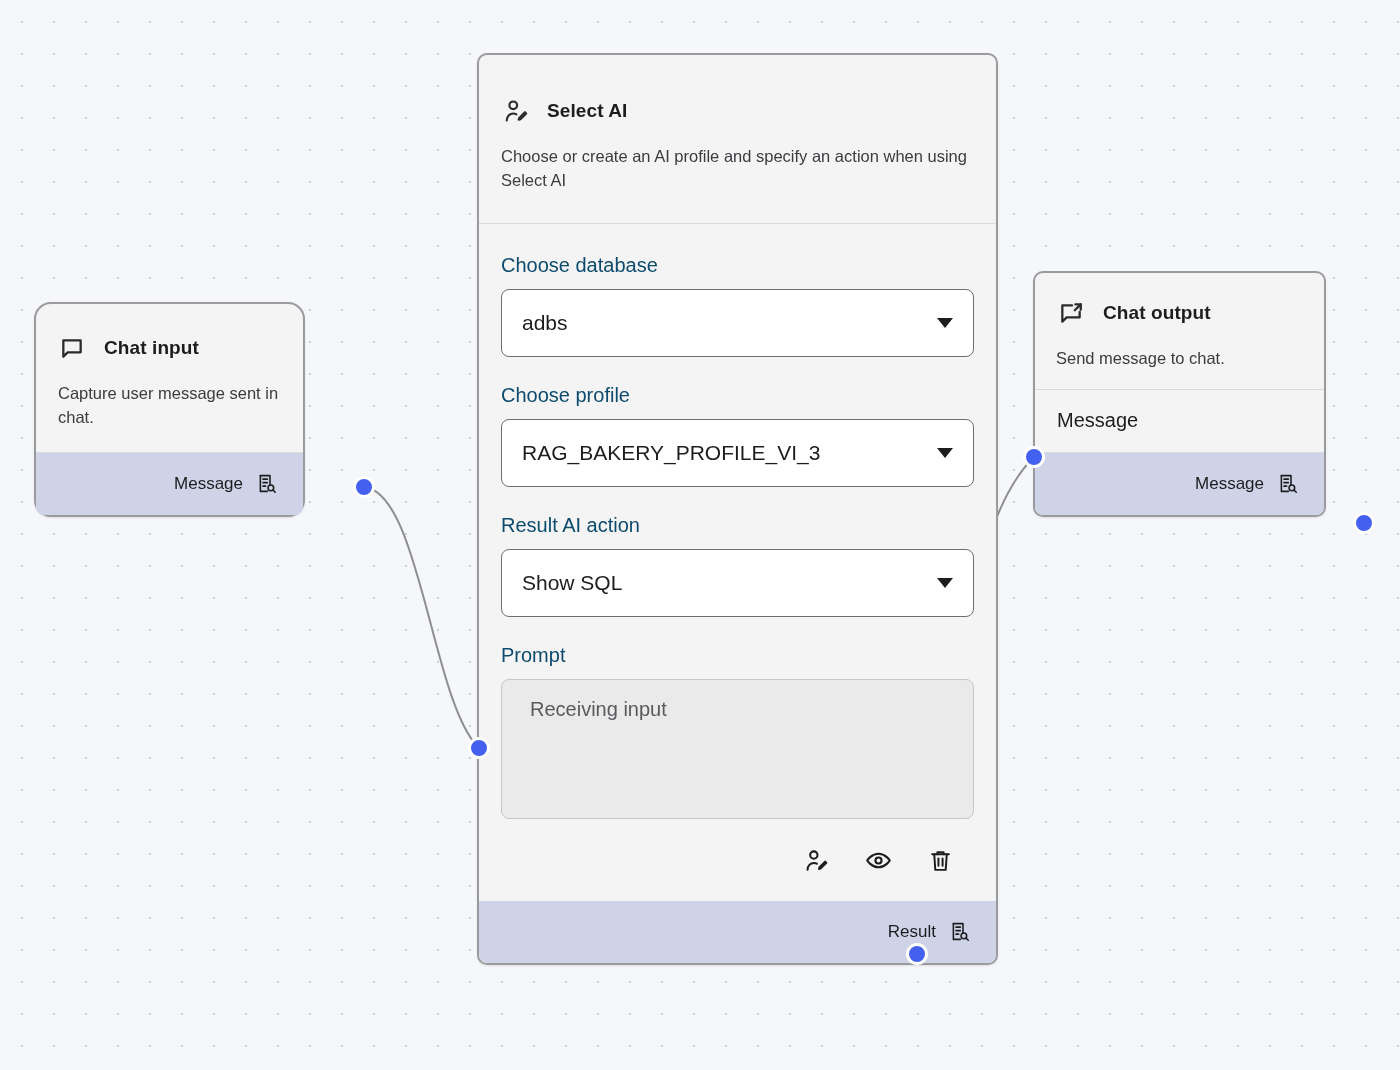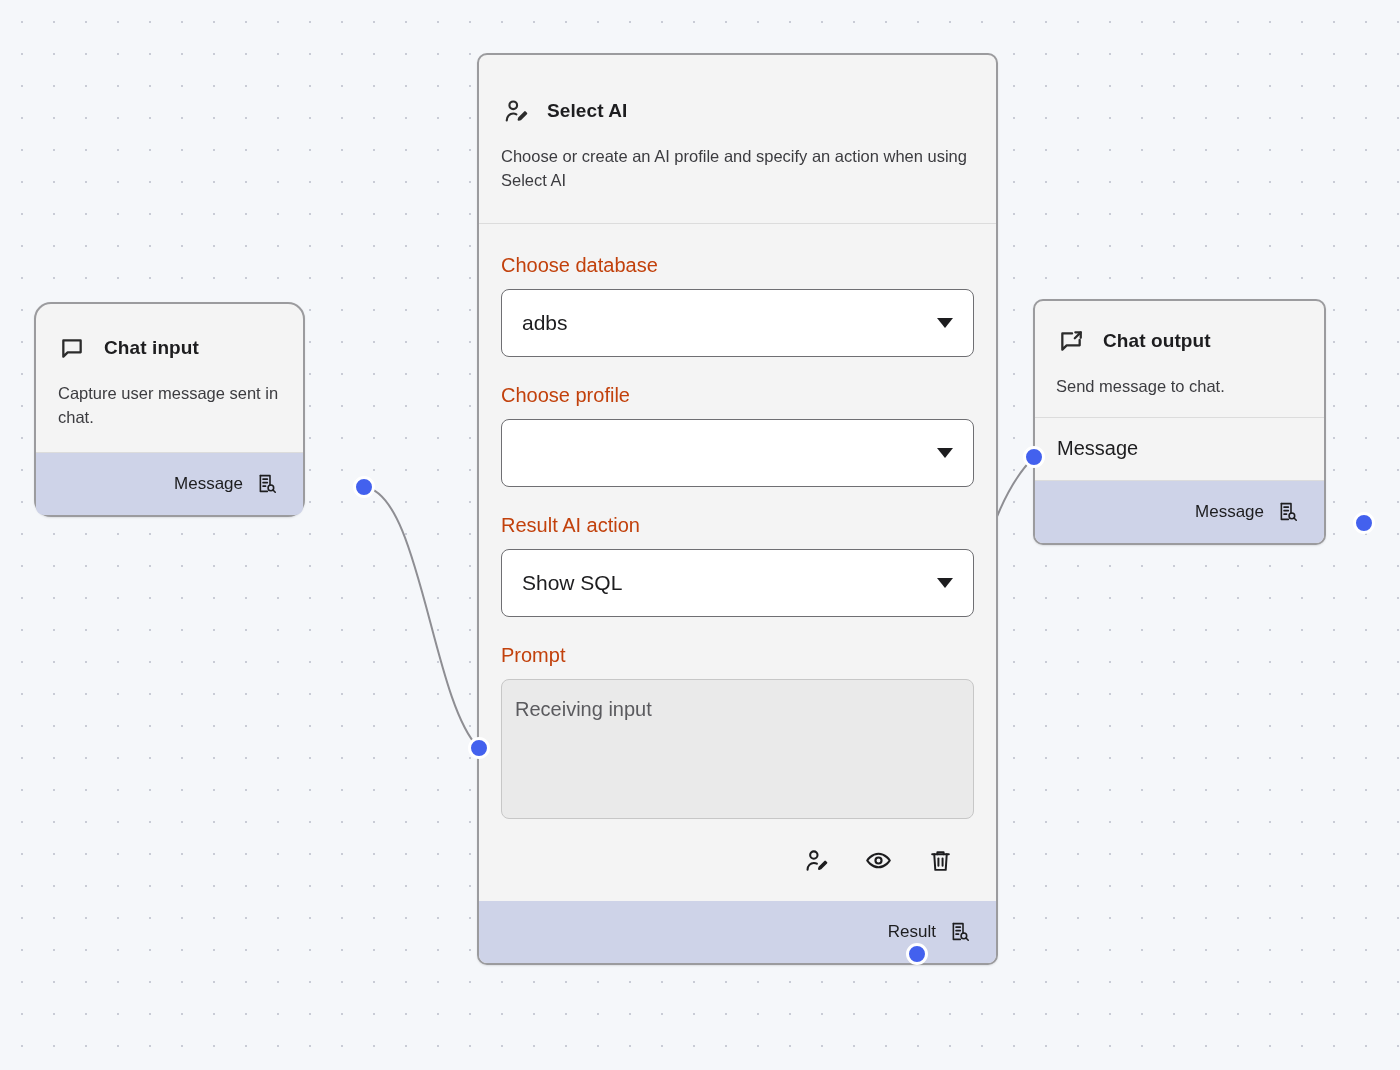"Choose database" .field-label { color: #c2410c -> #0c4a6e }
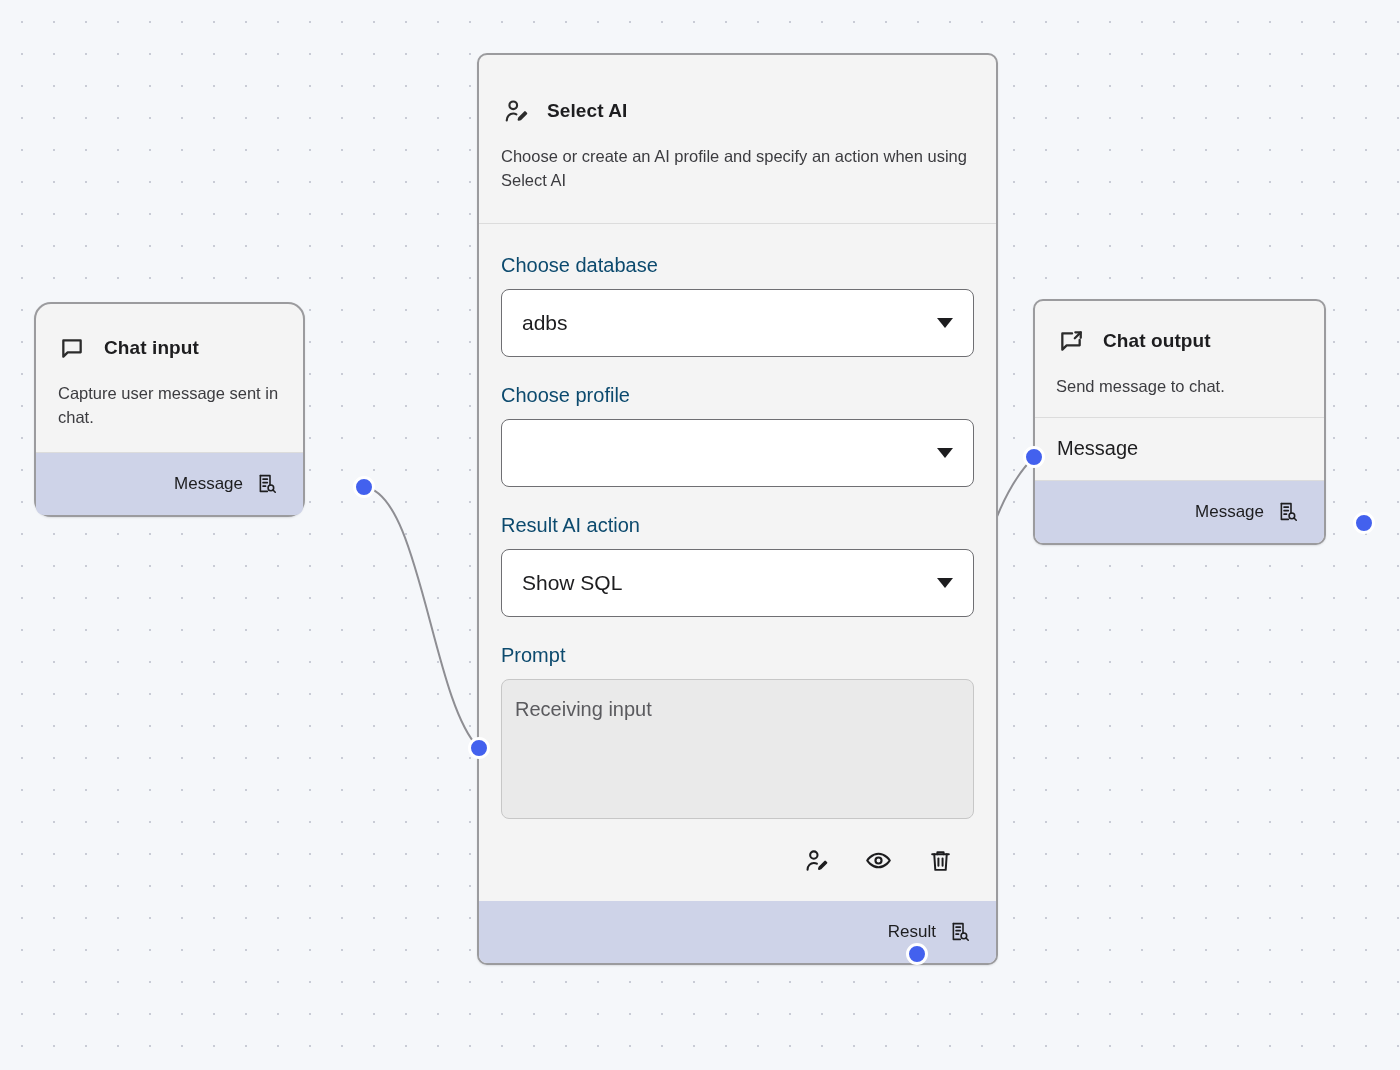"Chat output" #chat-output-node { margin-top: 28px -> none }
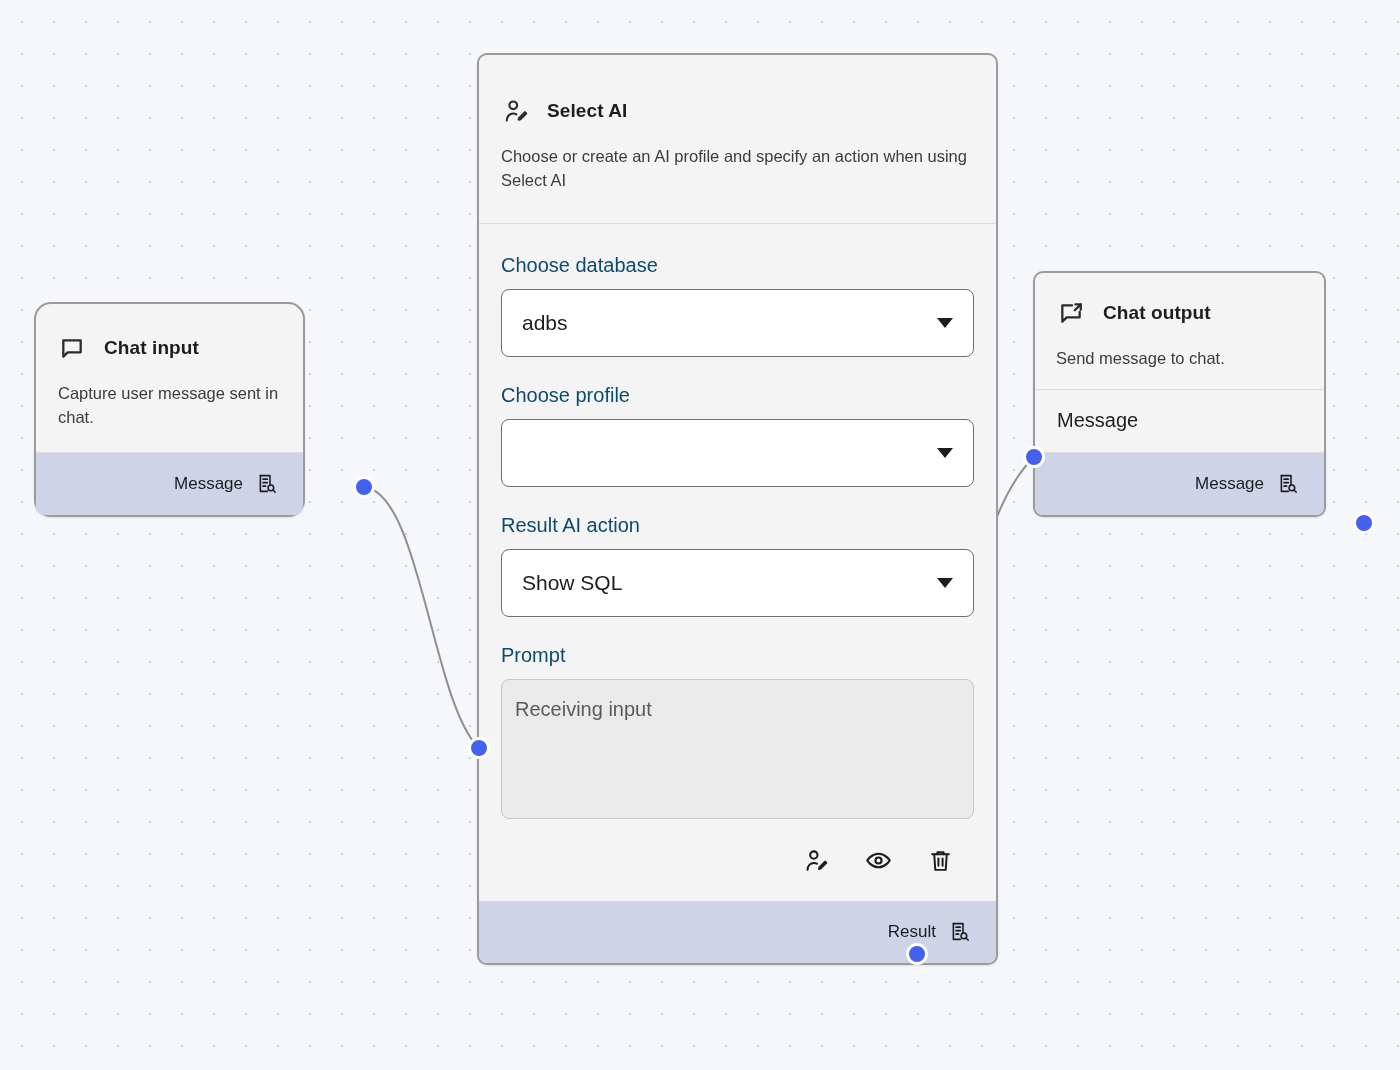"RAG_BAKERY_PROFILE_VI_3" span { html: none -> <span>RAG_BAKERY_PROFILE_VI_3</span> }
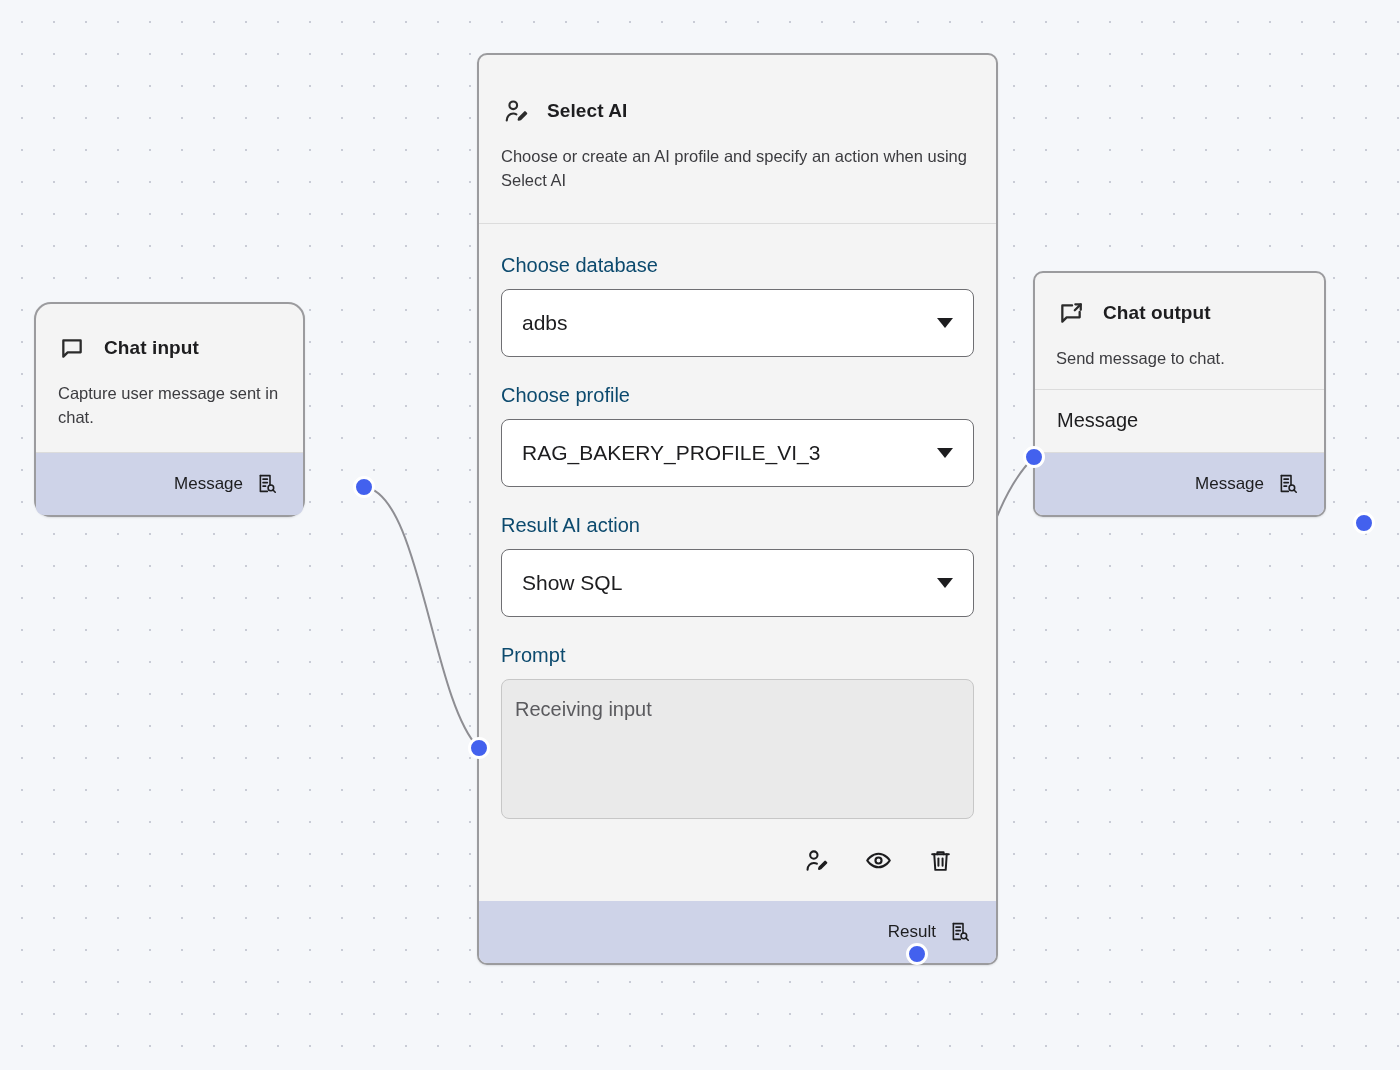"Receiving input" .textarea-box { padding: 18px 13px -> 18px 28px }
